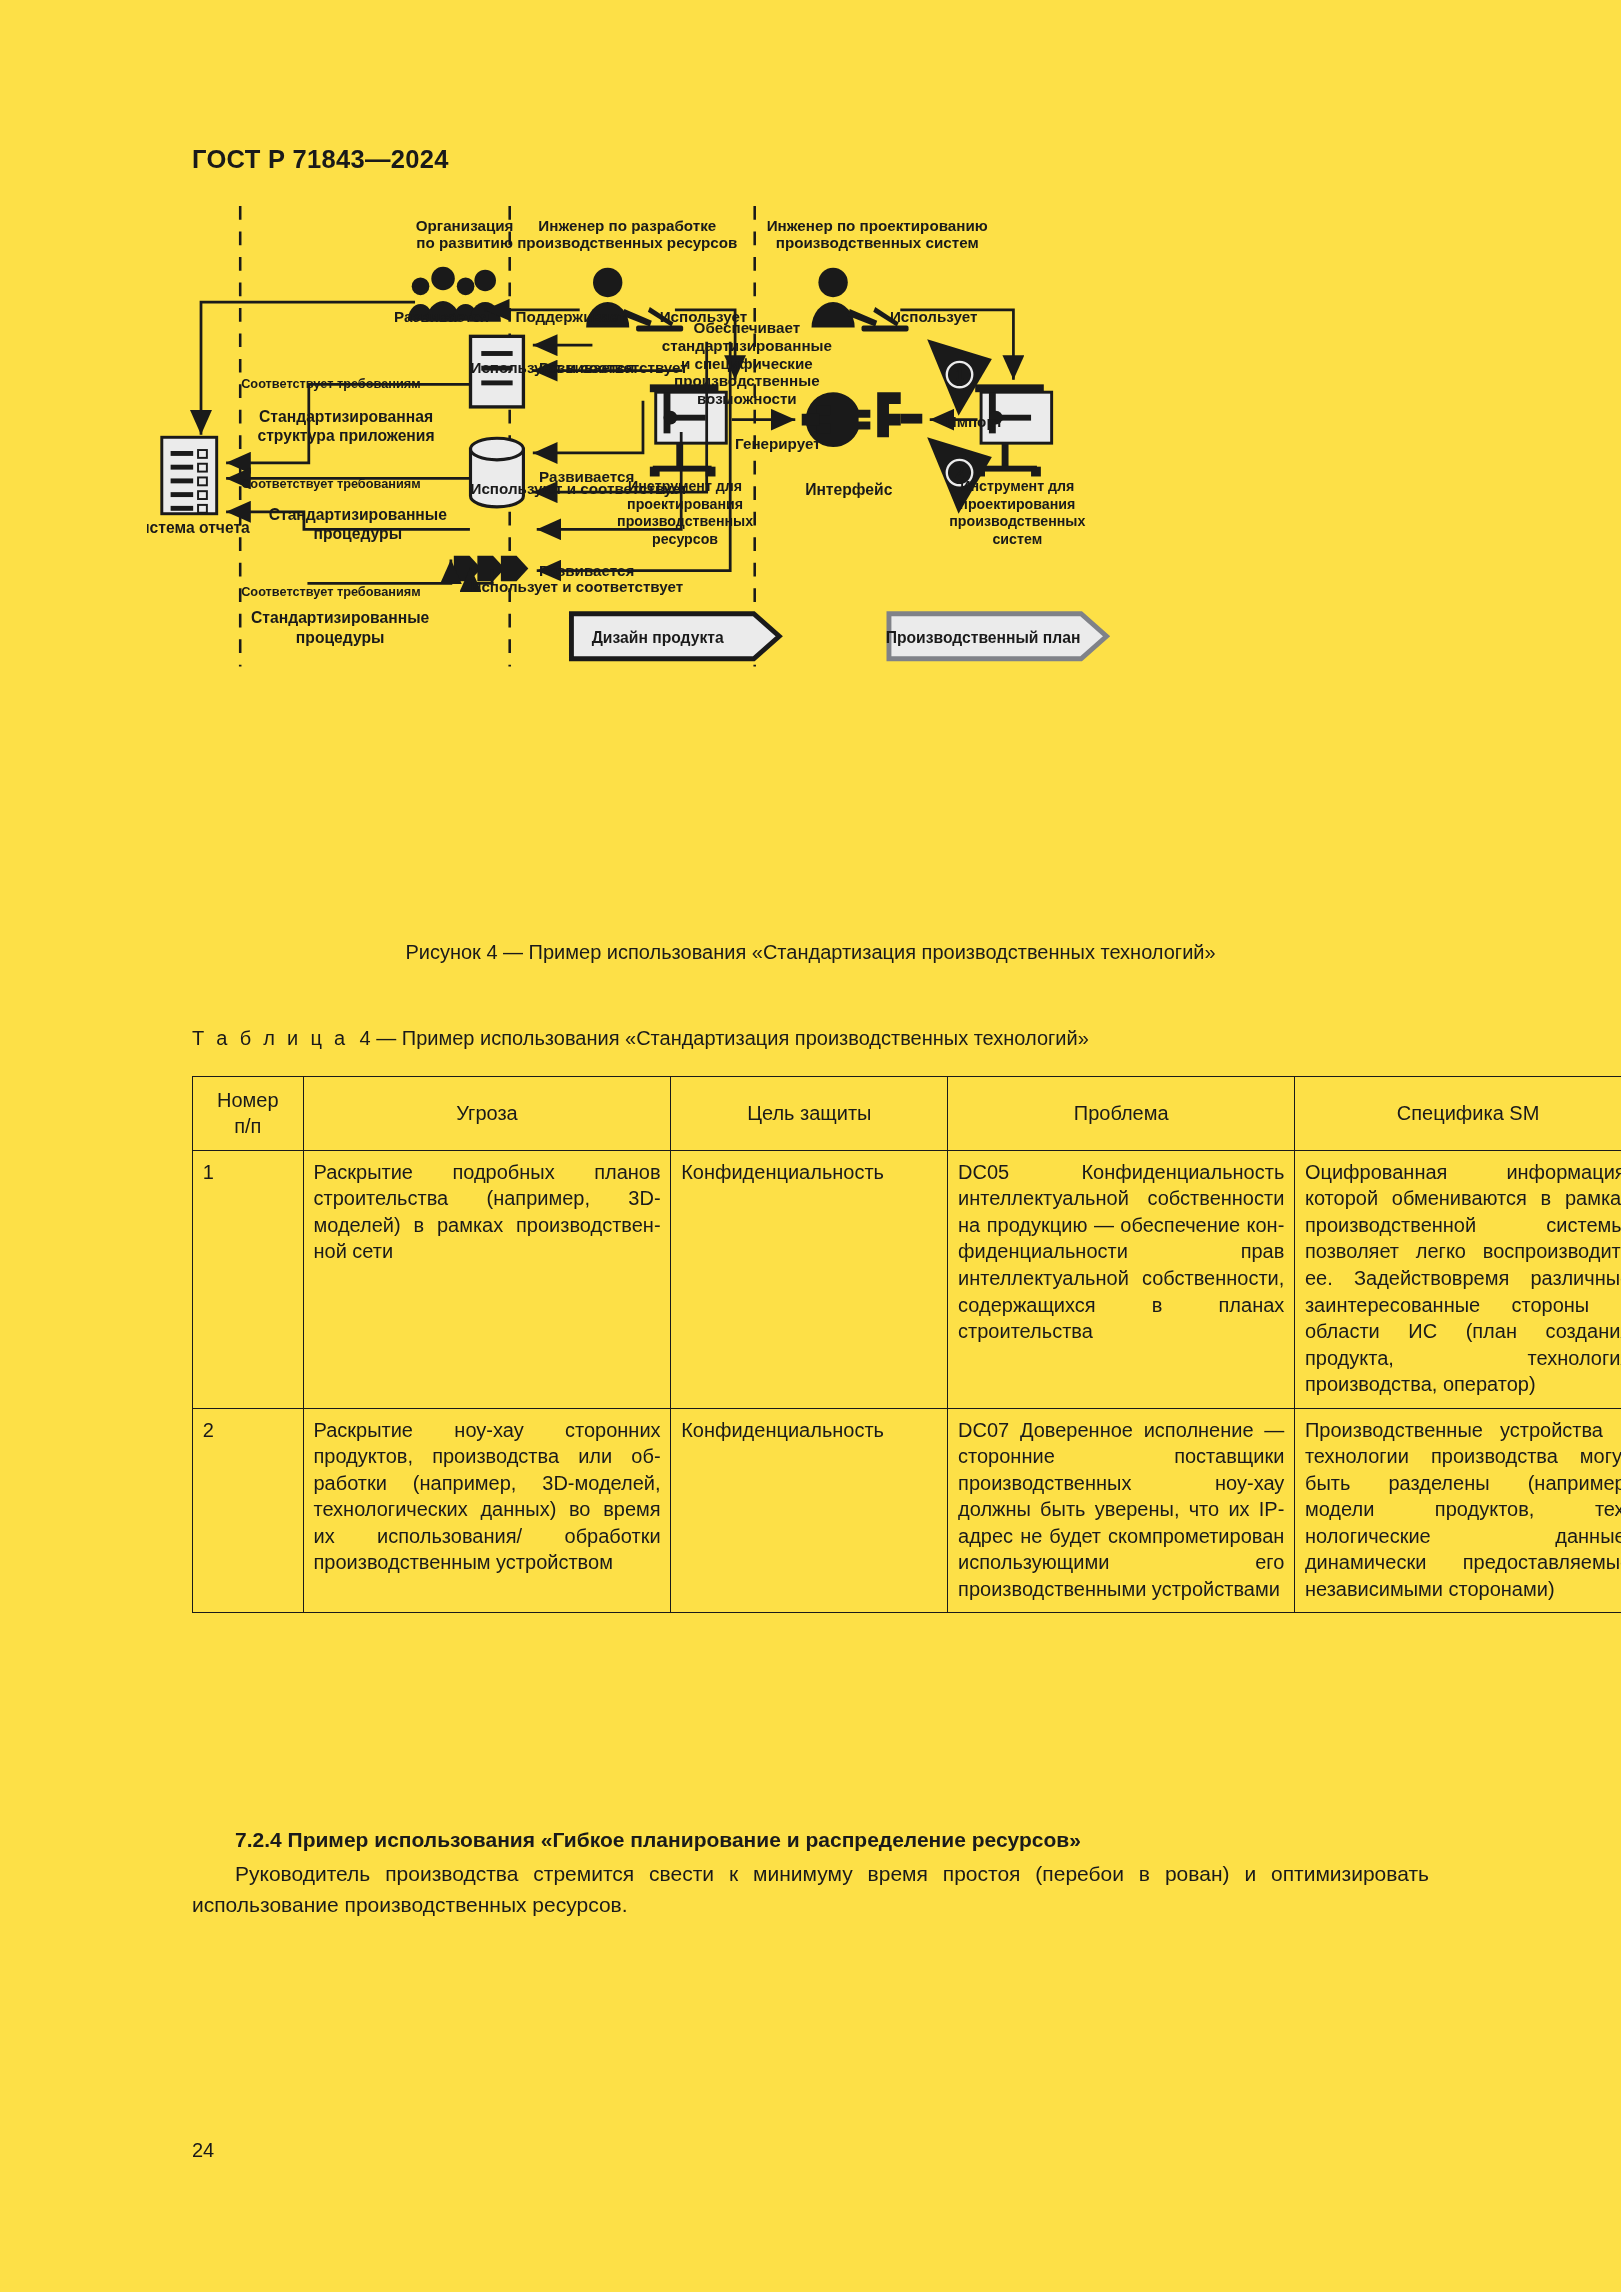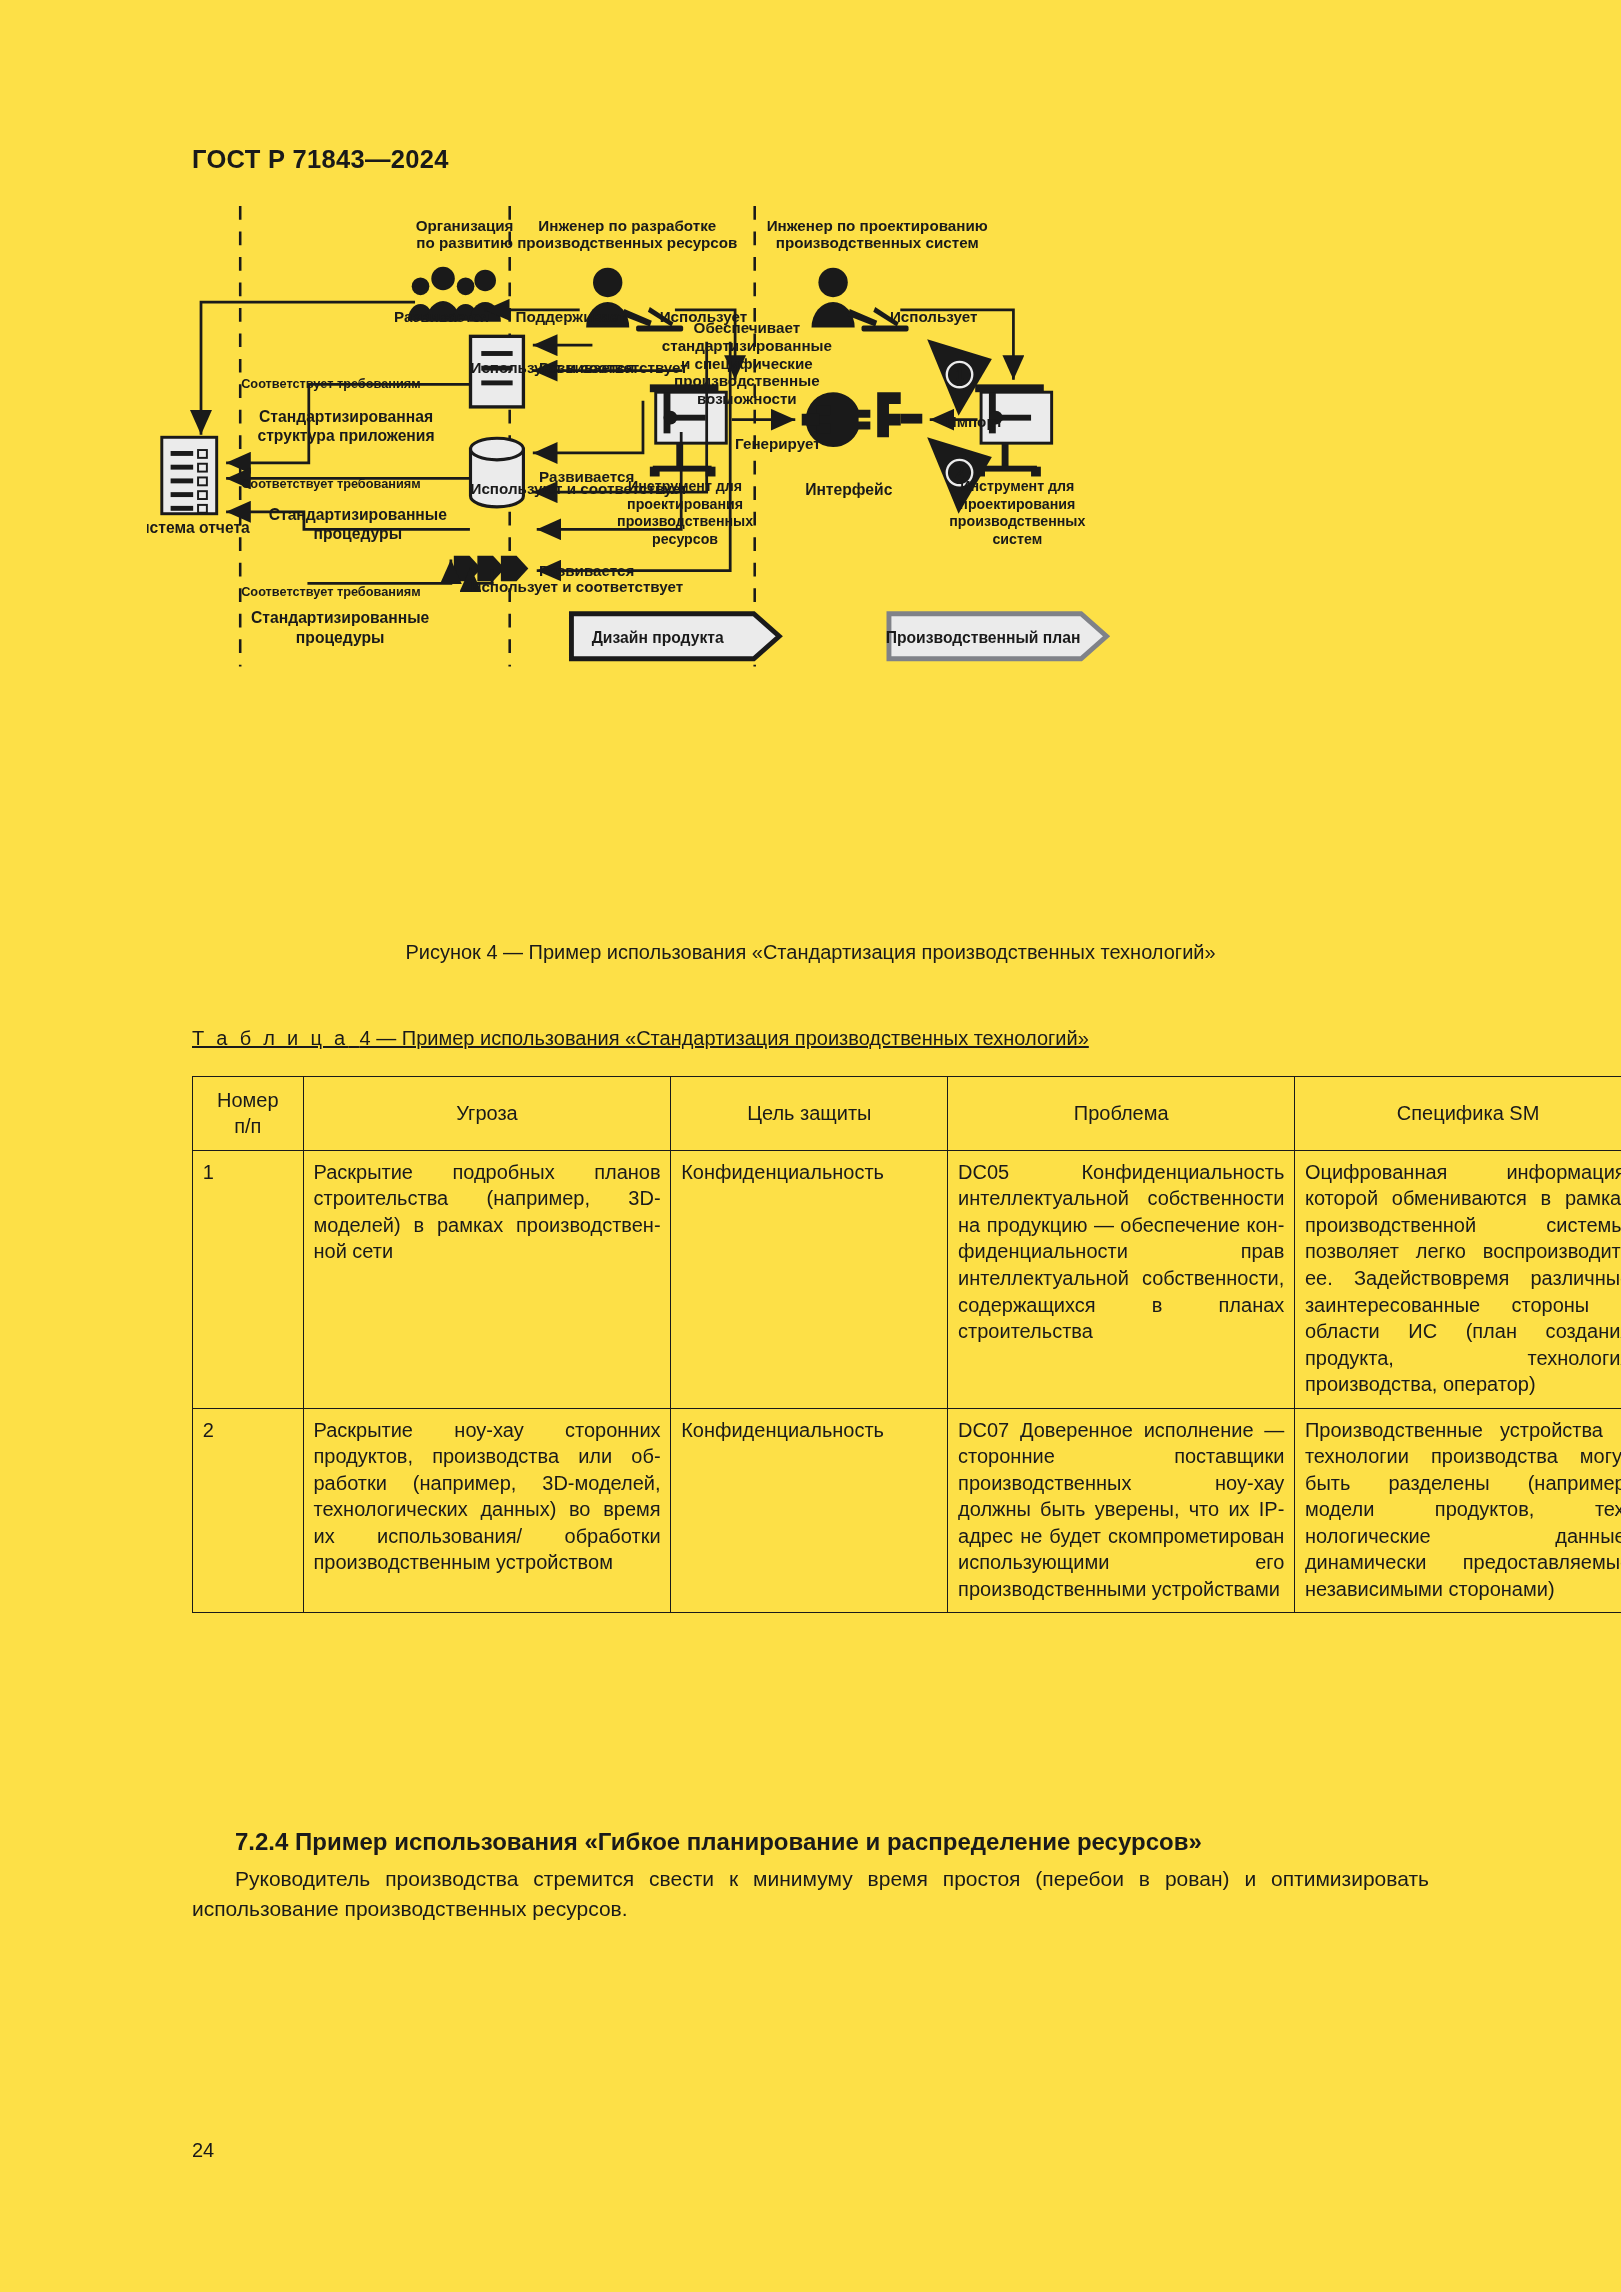"Т а б л и" .tablecap { text-decoration: underline -> none }
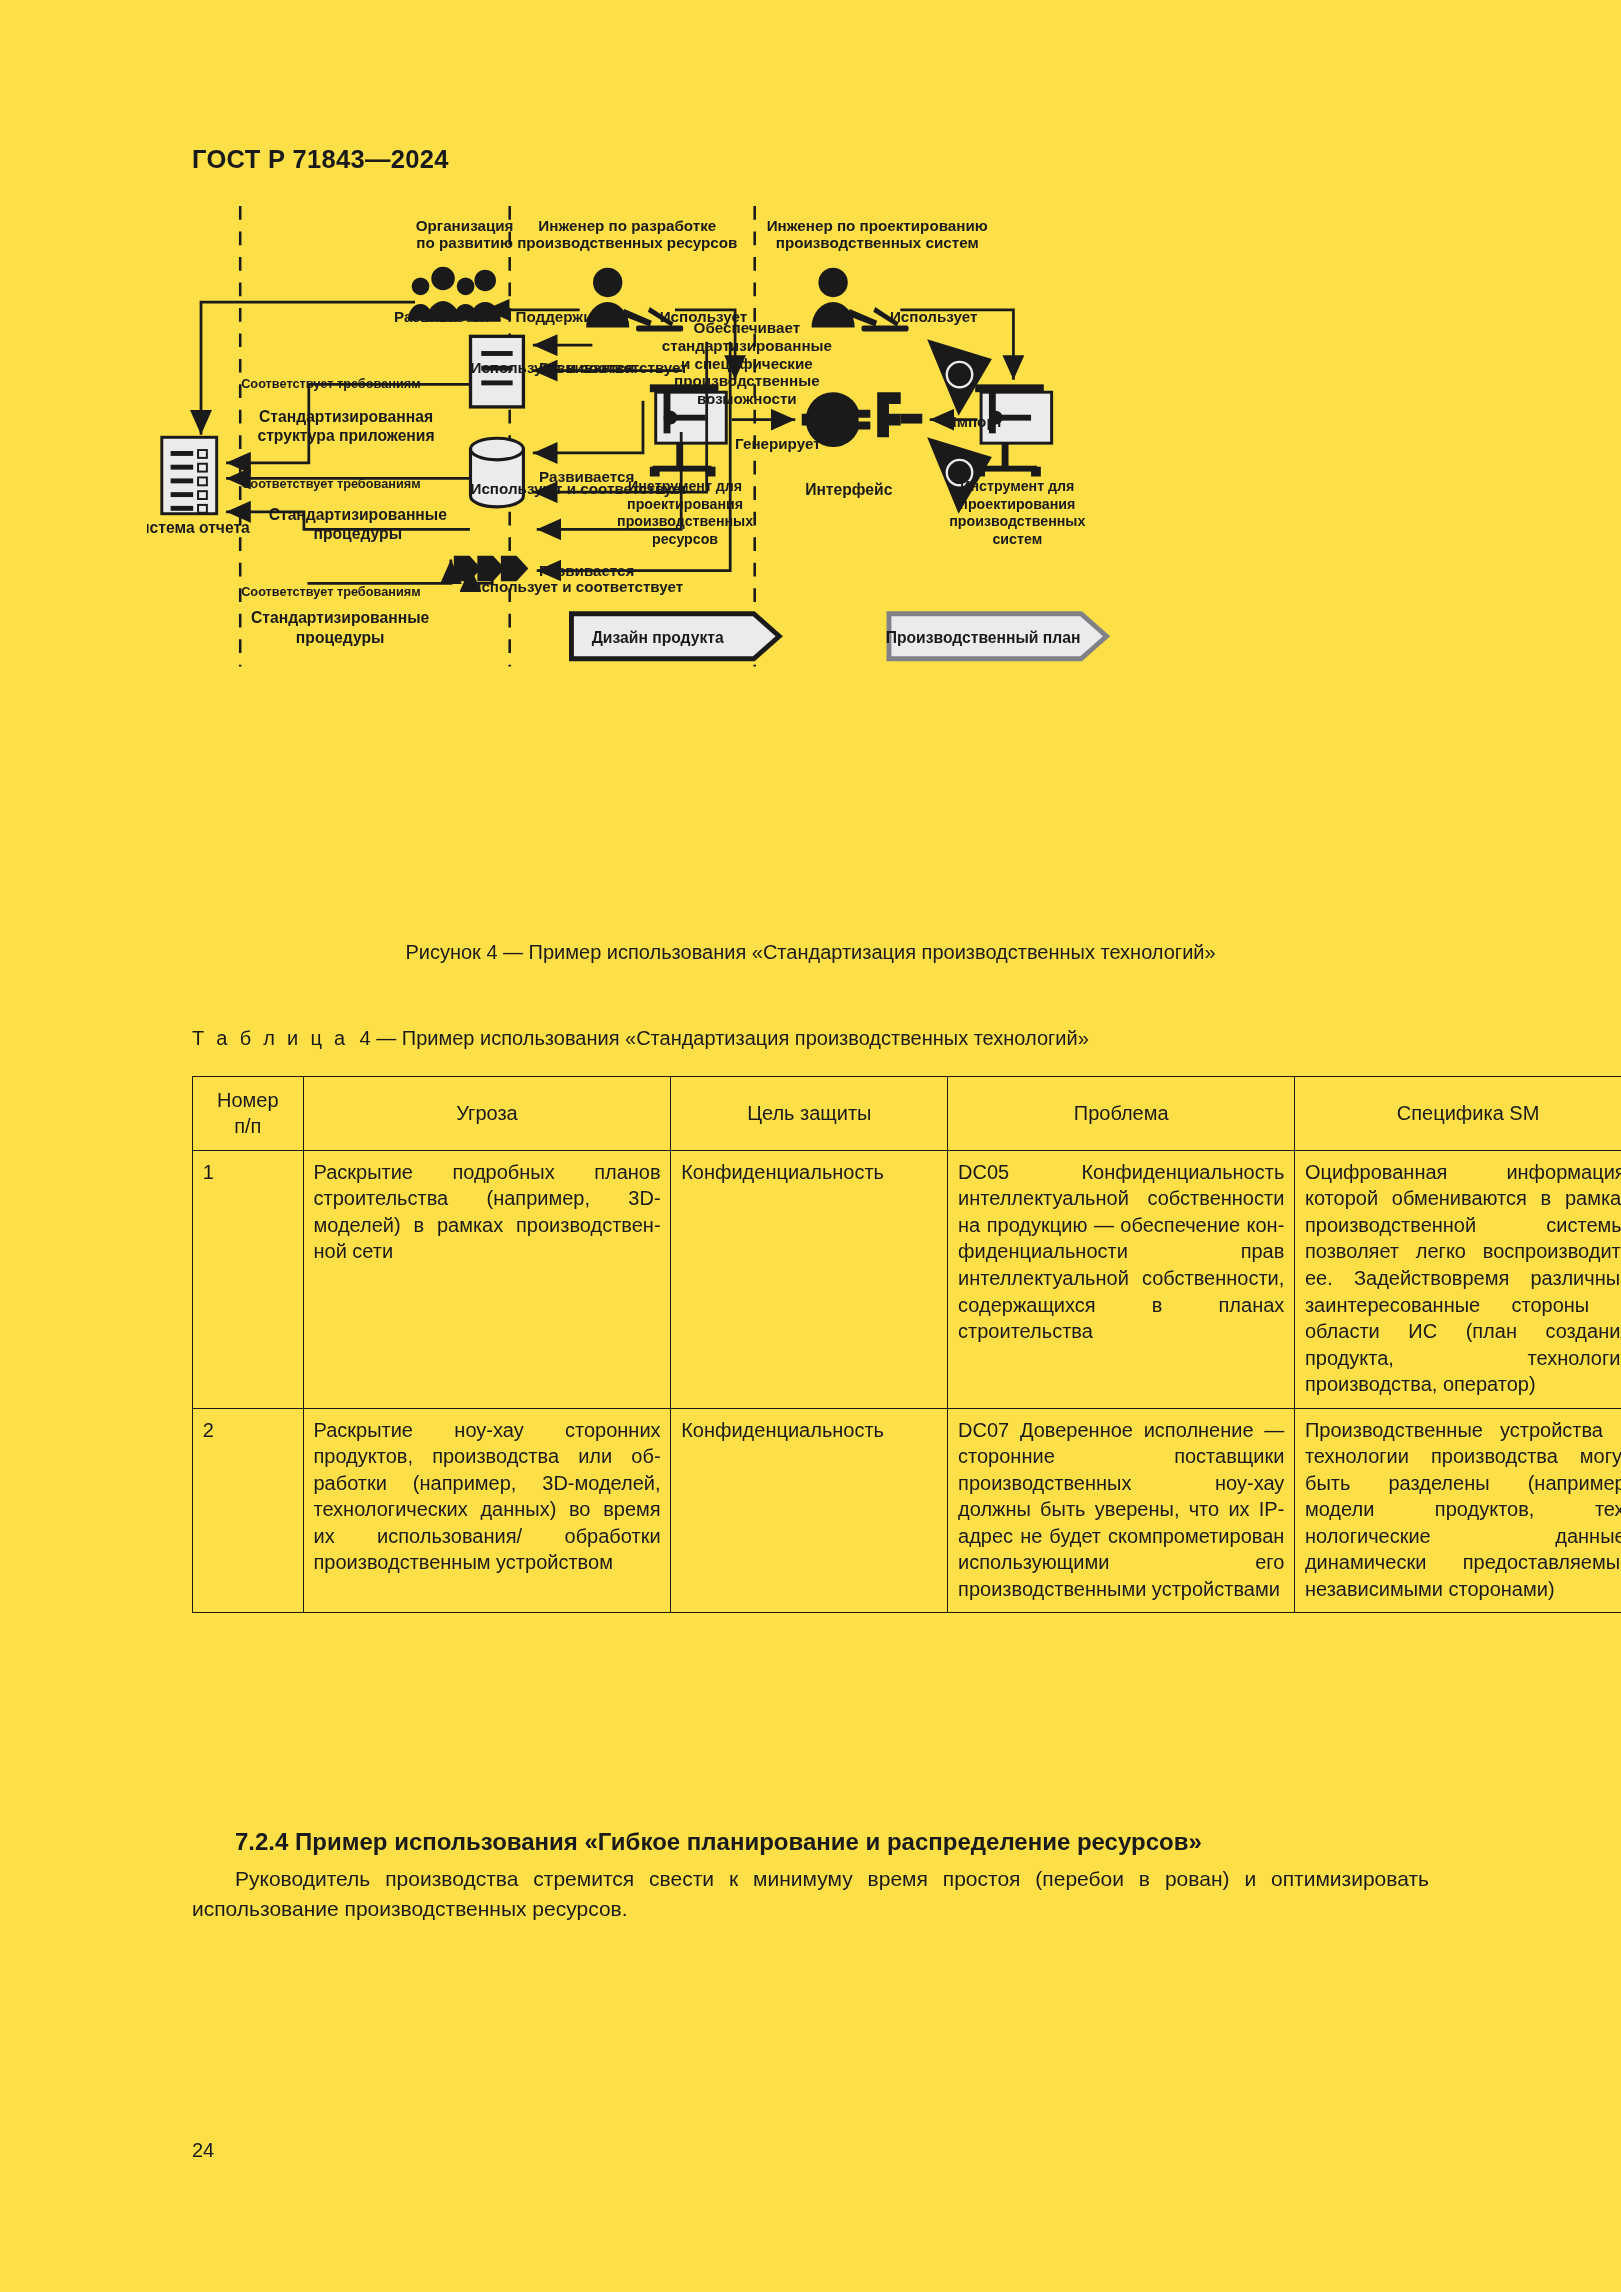"7.2.4 Пример использования «Гибкое" .section h3 { font-size: 24px -> 21px }
